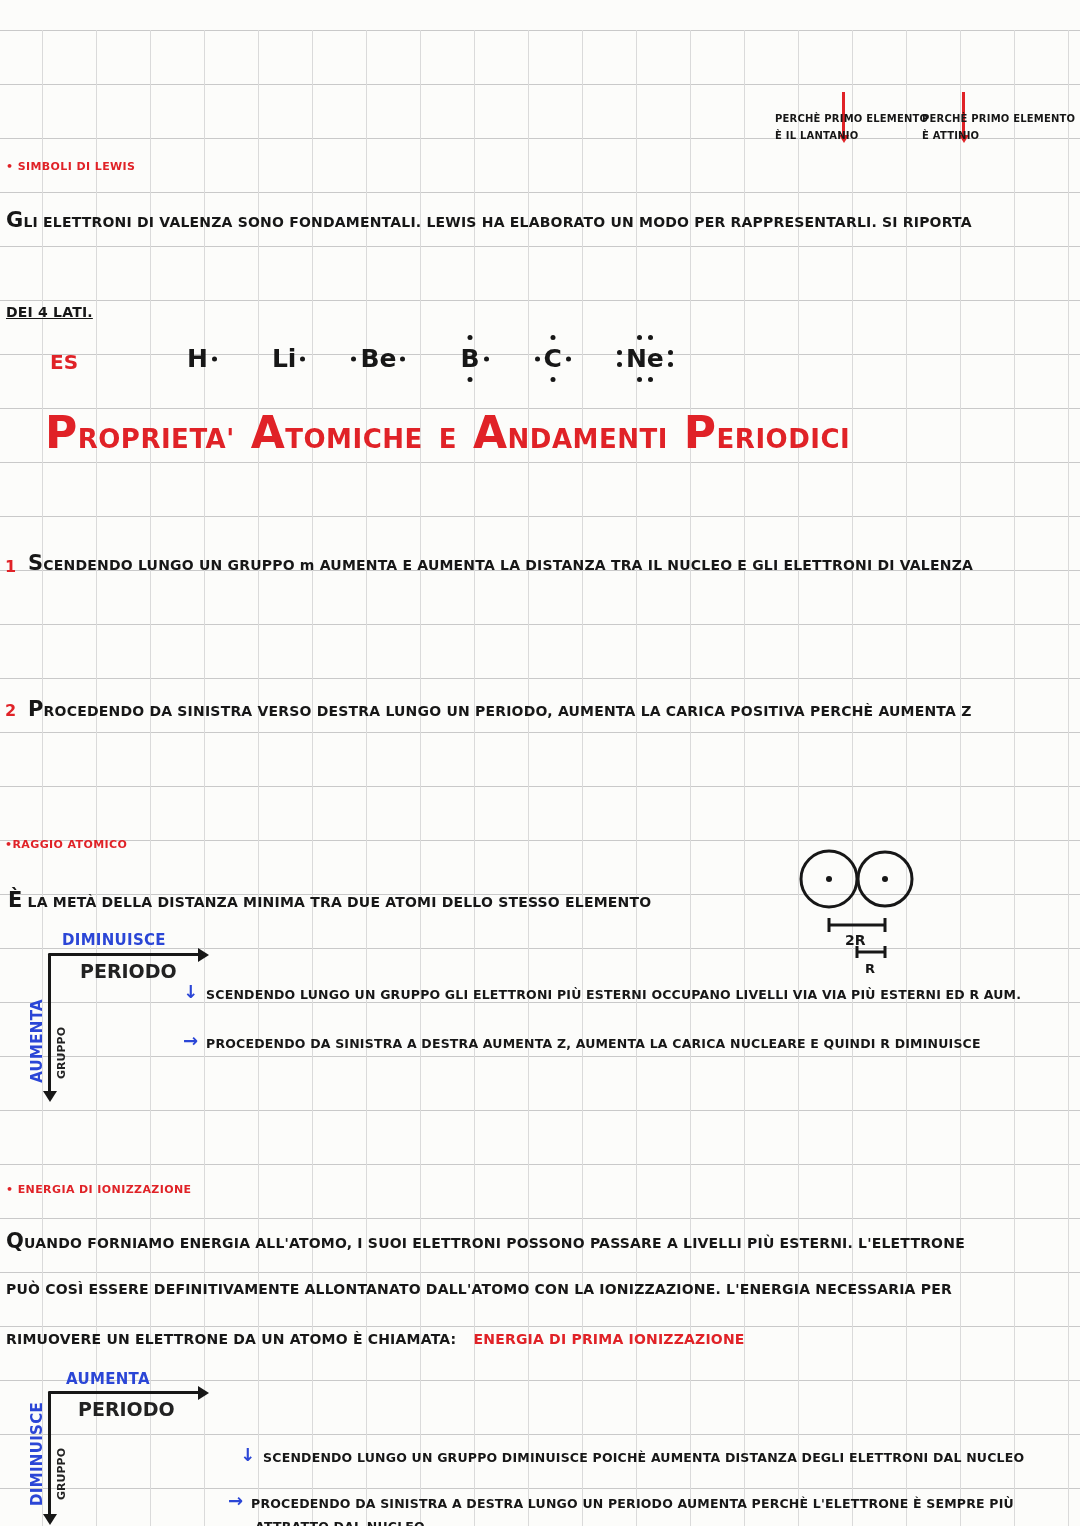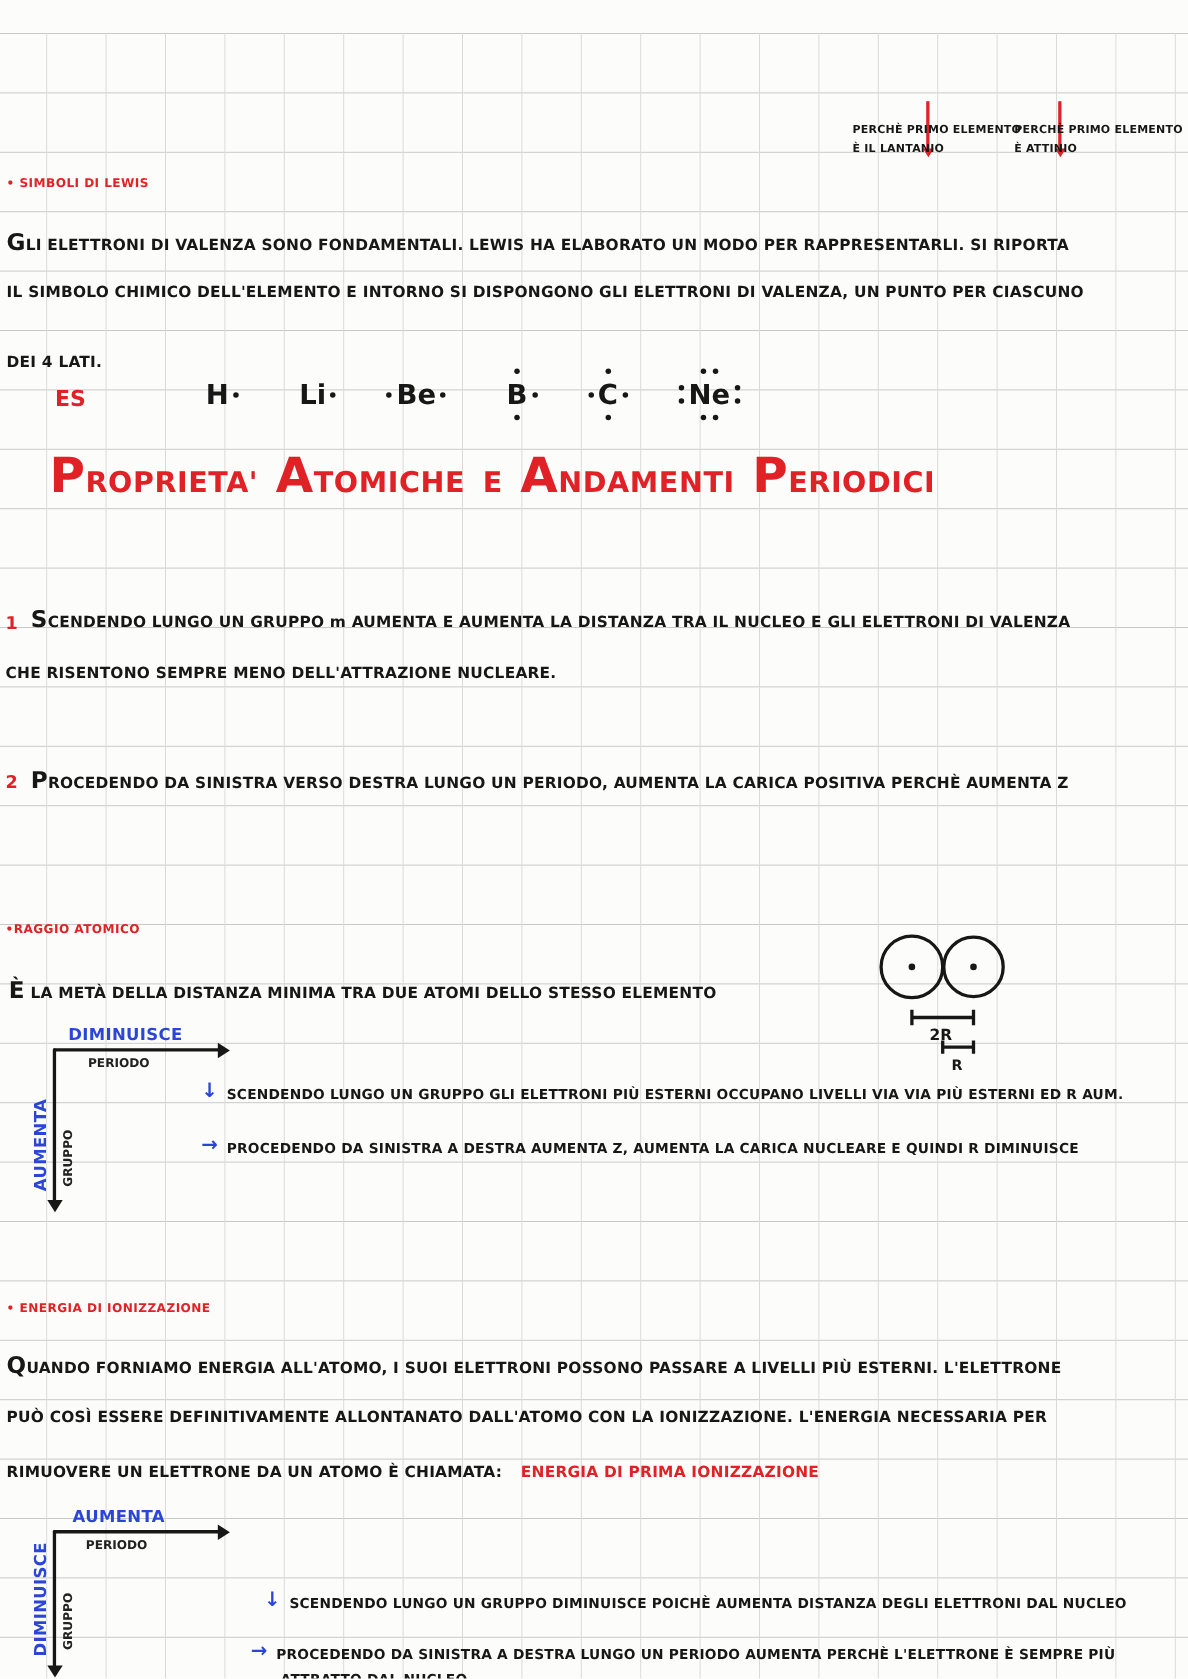"IL SIMBOLO CHIMICO DELL'ELEMENTO E" div.abs { html: <div>IL SIMBOLO CHIMICO DELL'ELEMENTO E INTORNO SI DISPONGONO GLI ELETTRONI DI VALENZA, UN PUNTO PER CIASCUNO</div> -> none }
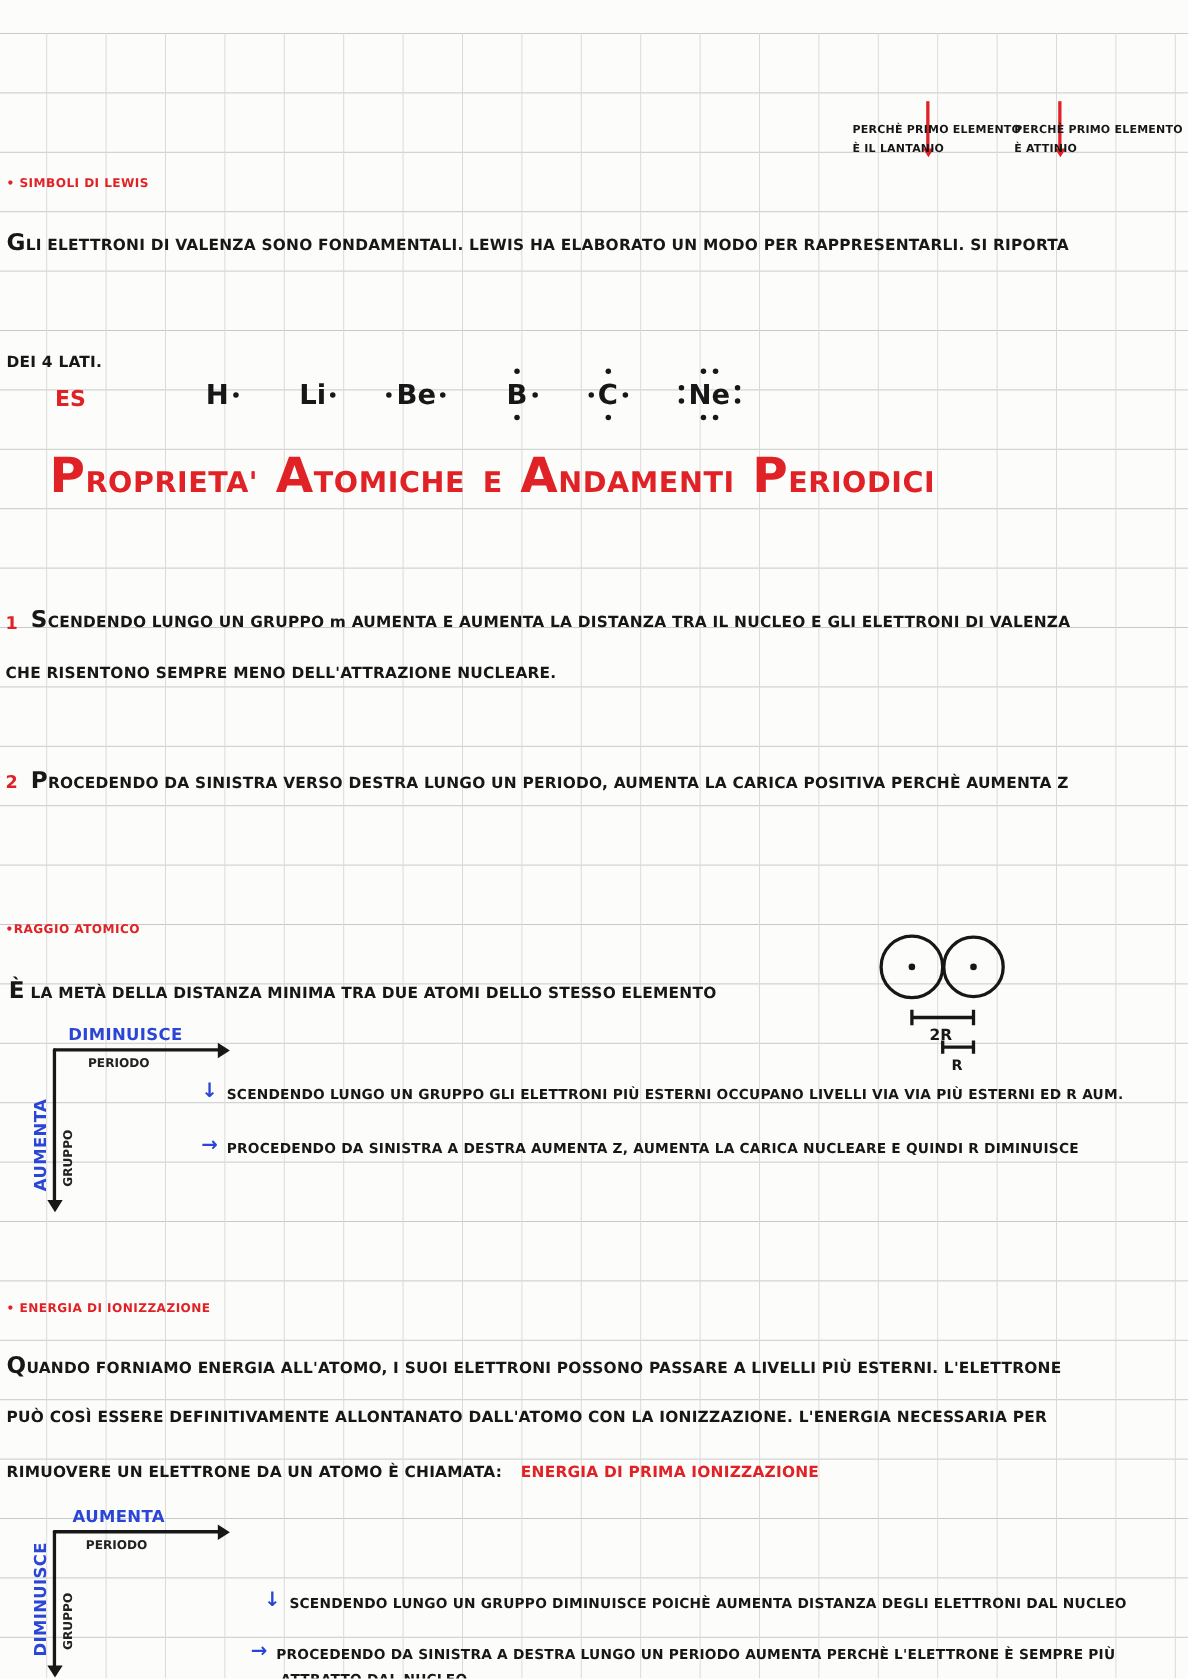"DEI 4 LATI." div.abs { text-decoration: none -> underline; top: 322px -> 304px }
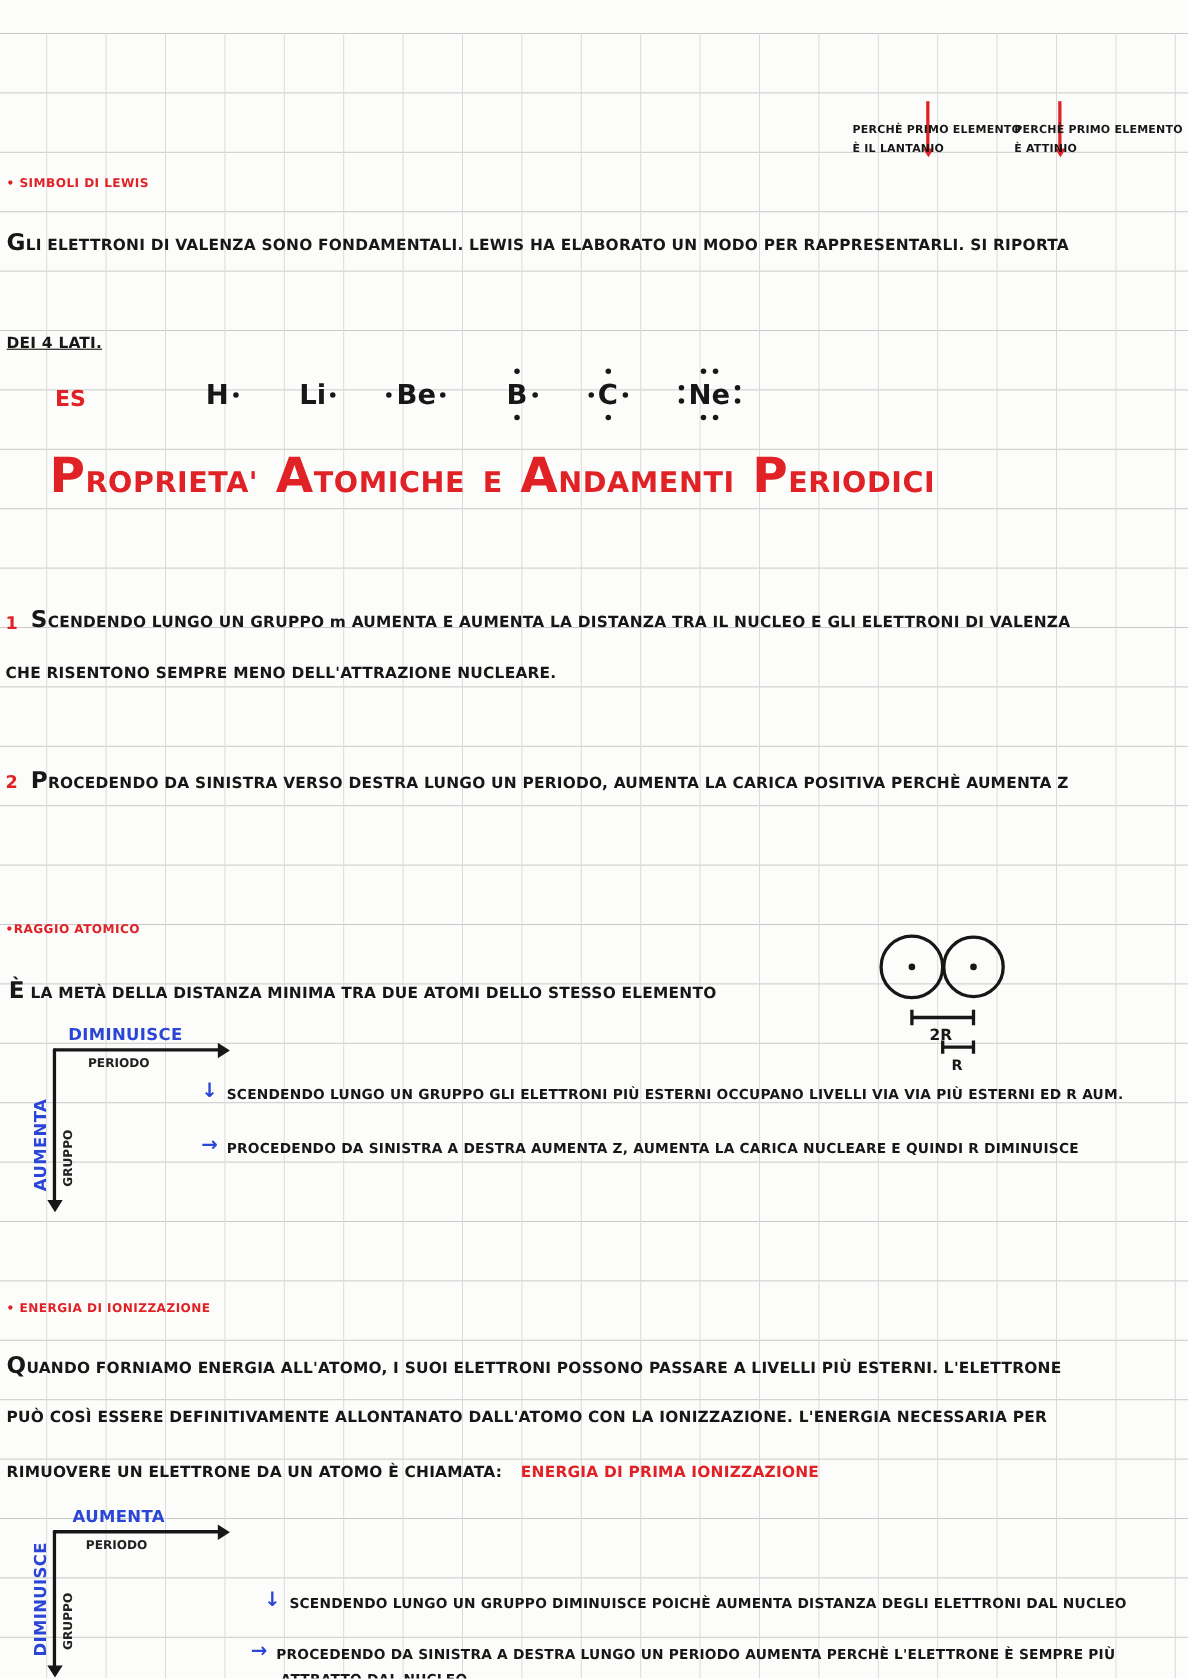"CHE RISENTONO SEMPRE MENO" div.abs { html: <div>CHE RISENTONO SEMPRE MENO DELL'ATTRAZIONE NUCLEARE.</div> -> none }
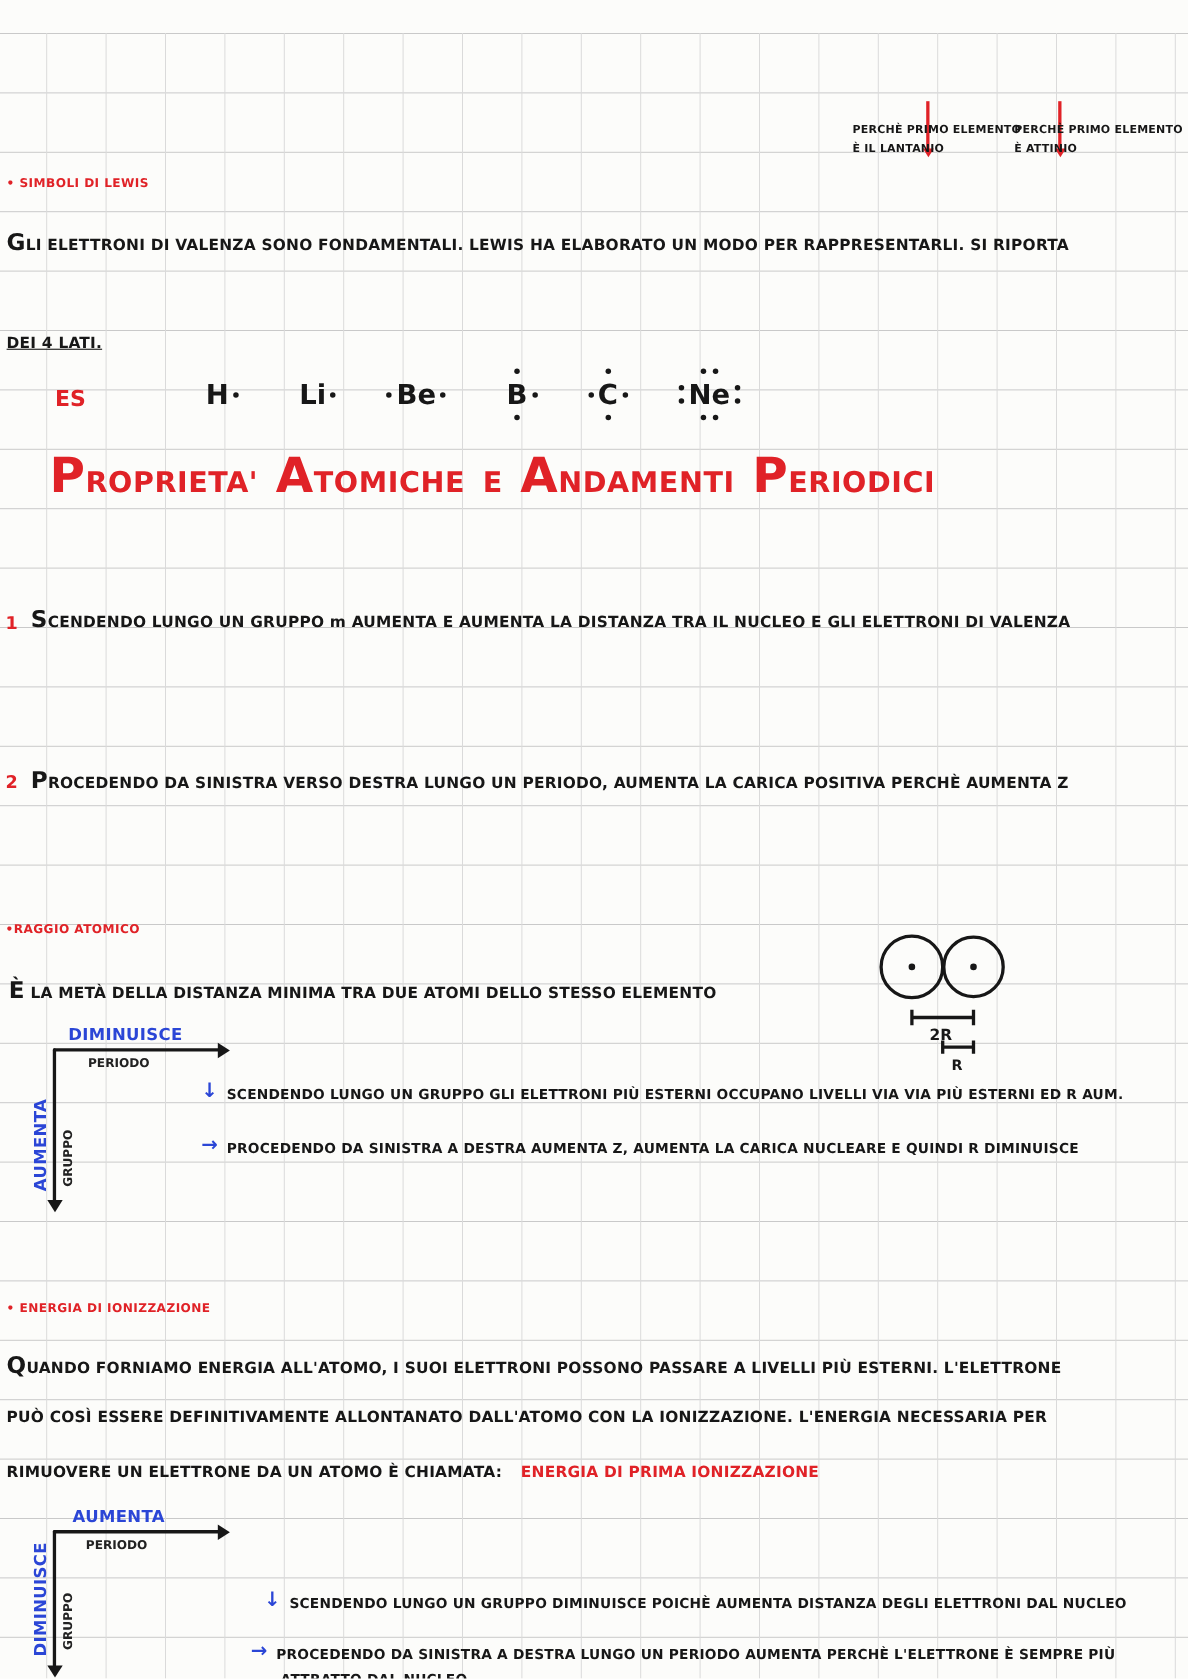"PERIODO" .ax-black { font-size: 11px -> 19px }
